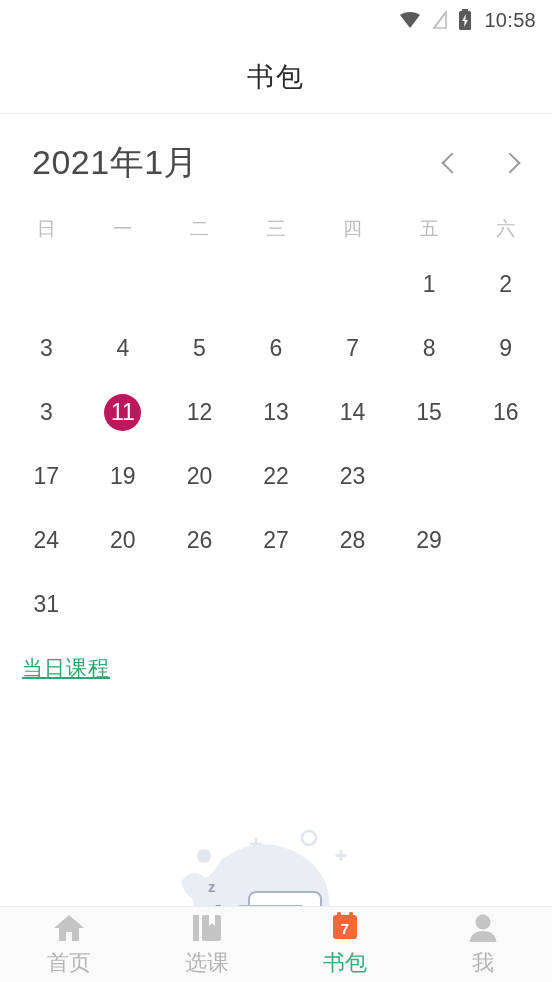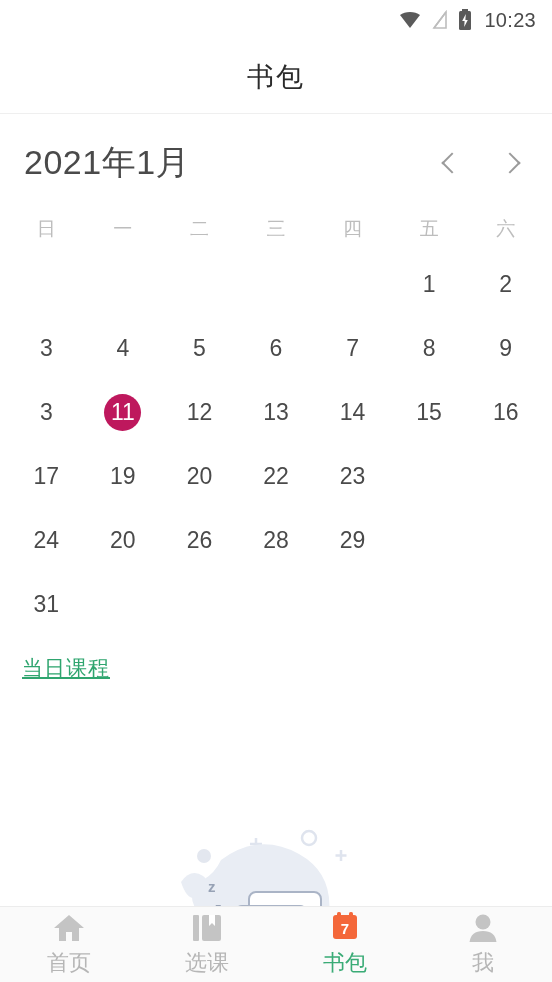"10:23" span.sb-time { text: 10:23 -> 10:58 }
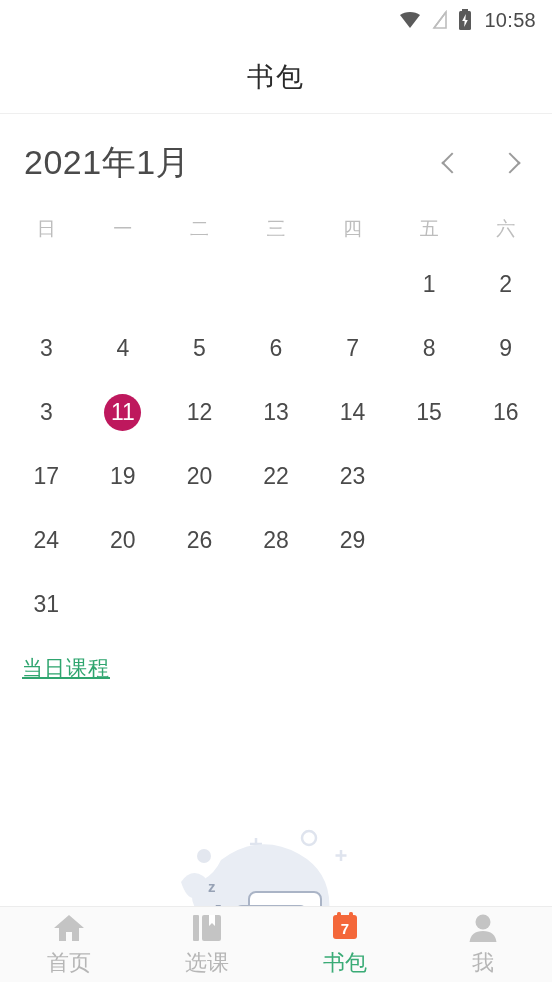"2021年1月" .month-row { padding: 26px 26px 8px 24px -> 26px 26px 8px 32px }
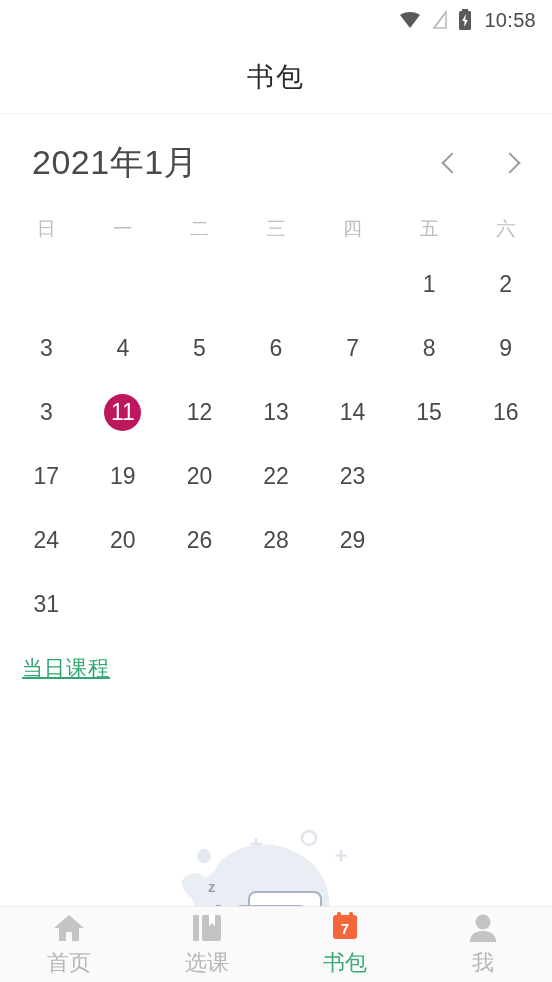"27" div.day { html: none -> <div> <span>27</span> </div> }
